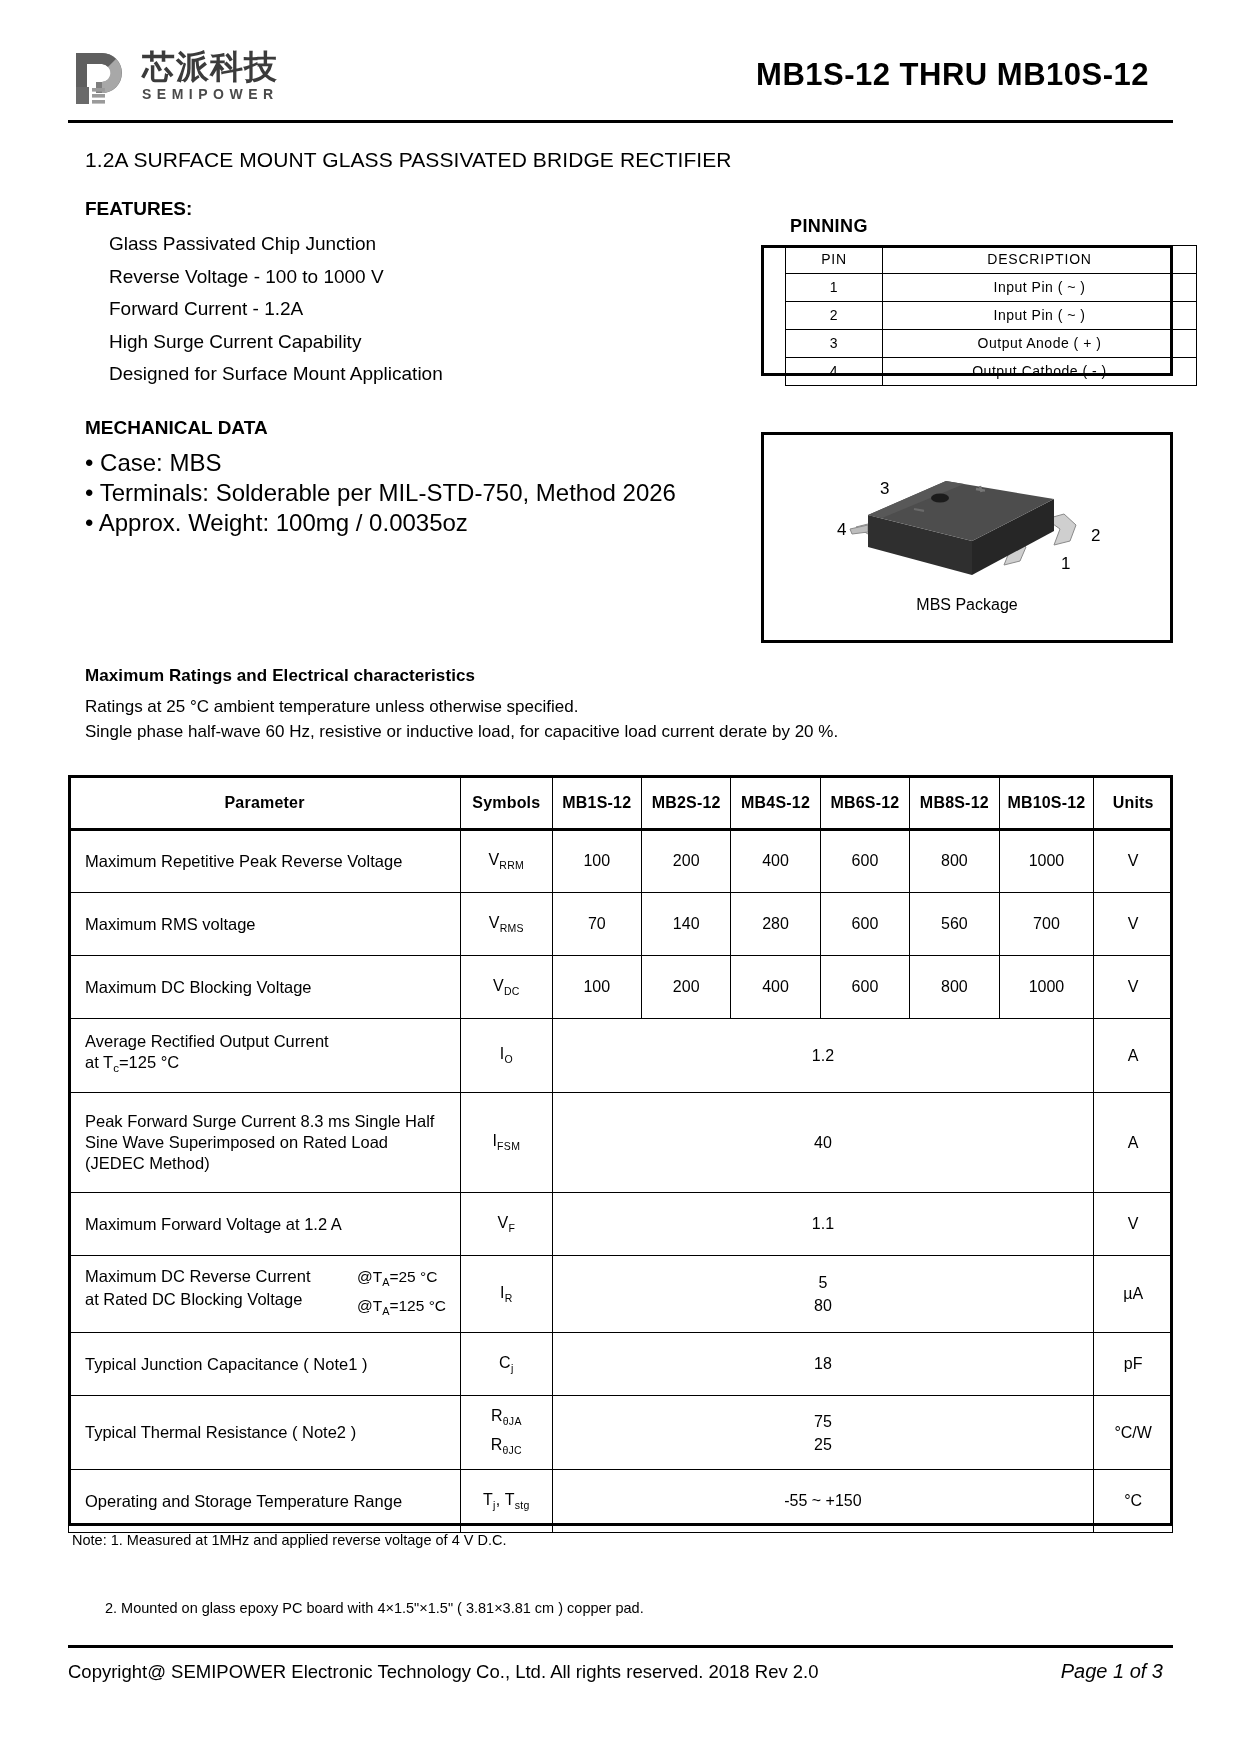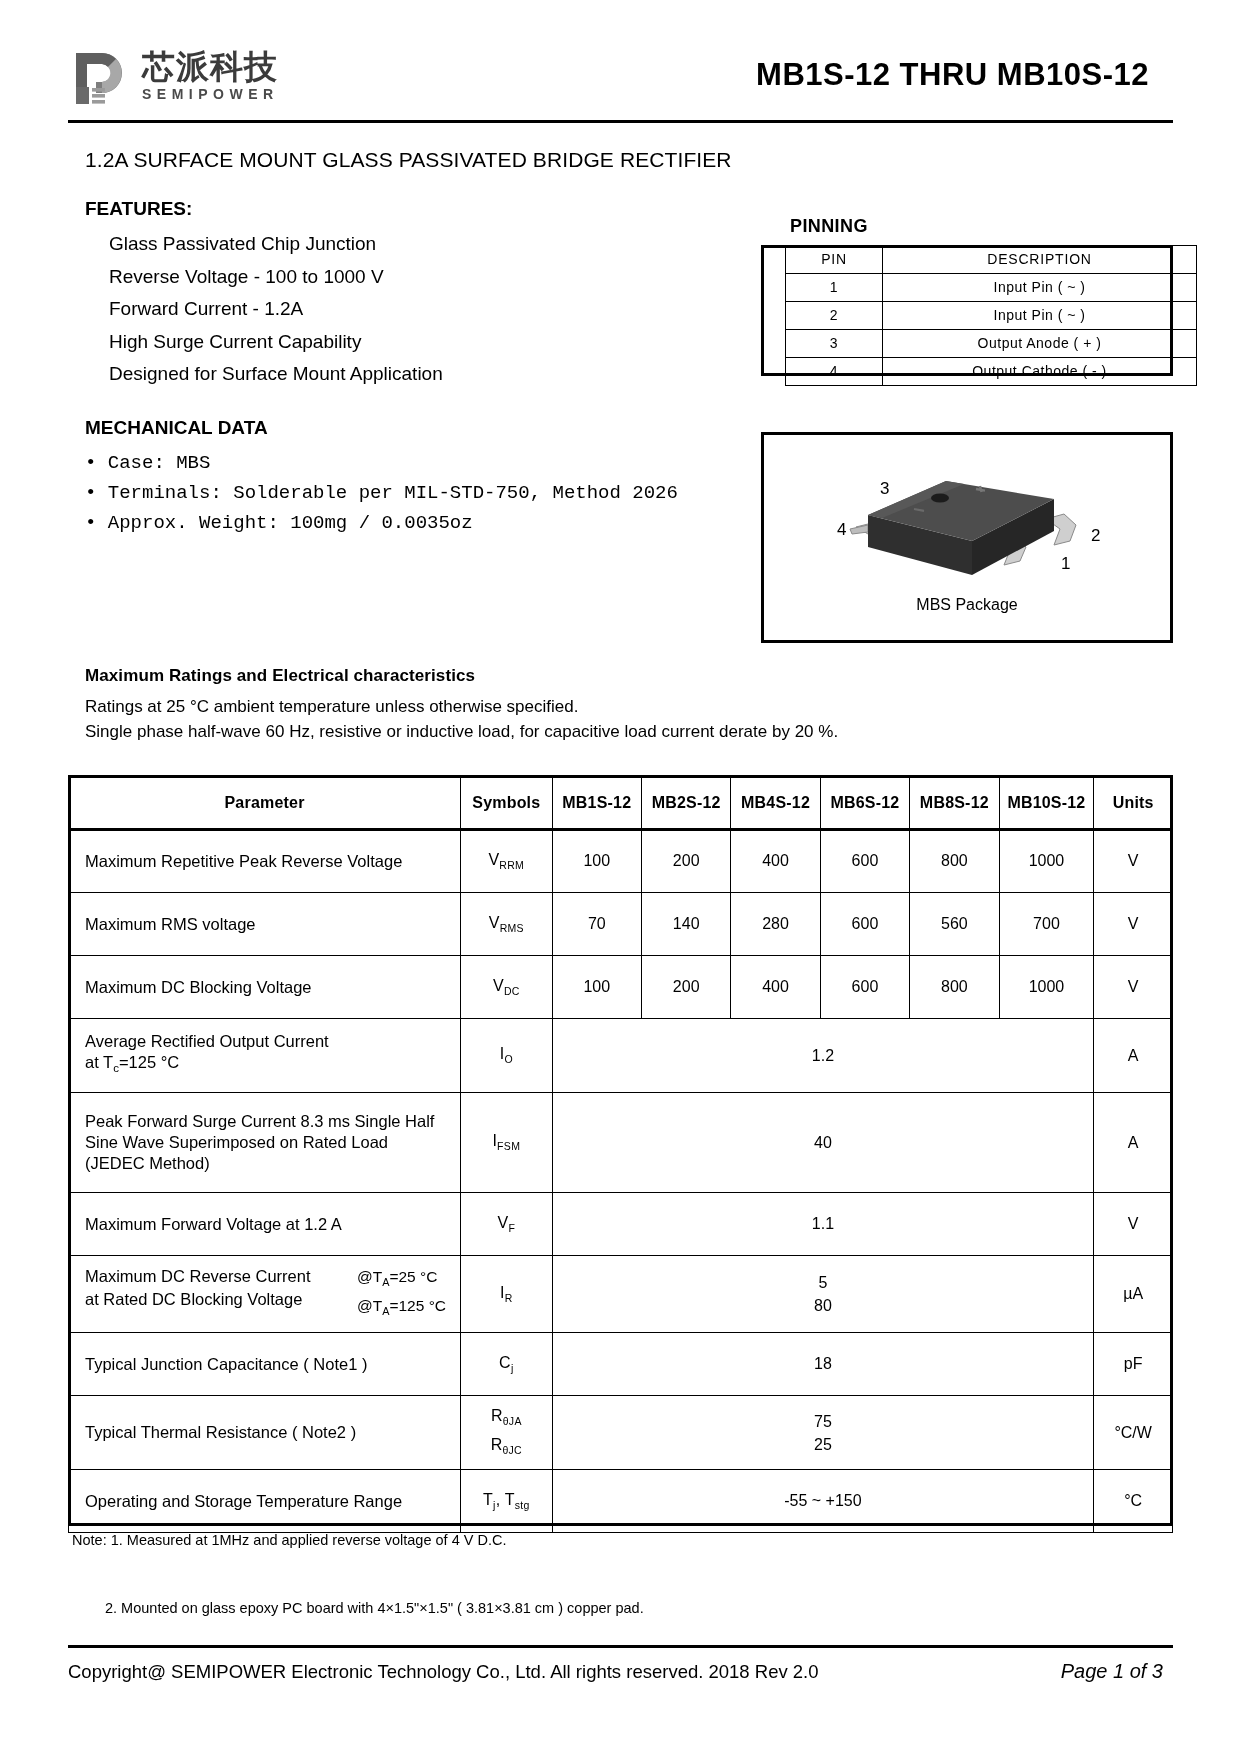"• Case: MBS" .mech-list { font-family: Liberation Mono, monospace -> none; font-size: 19px -> 24px }
